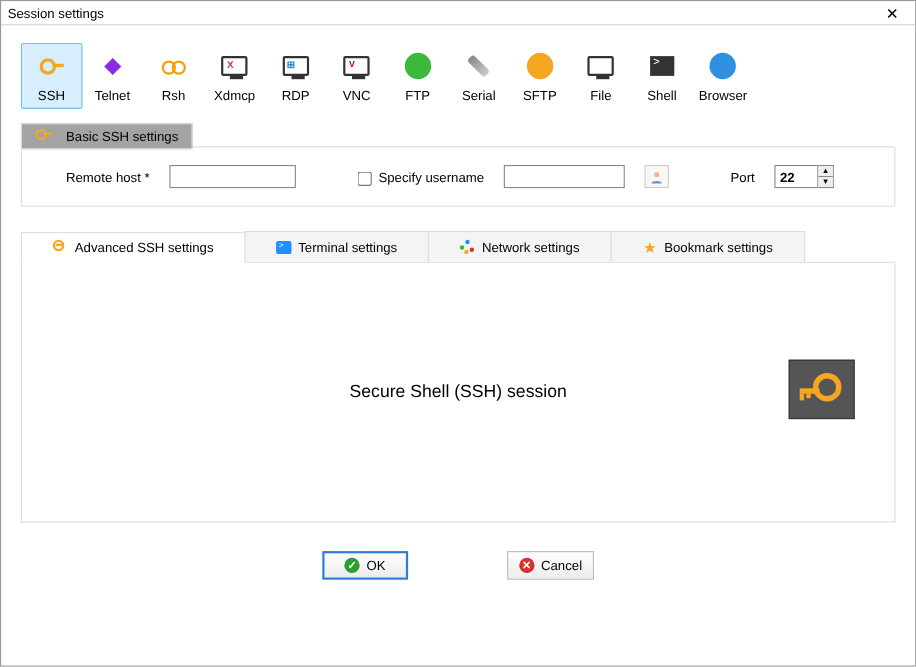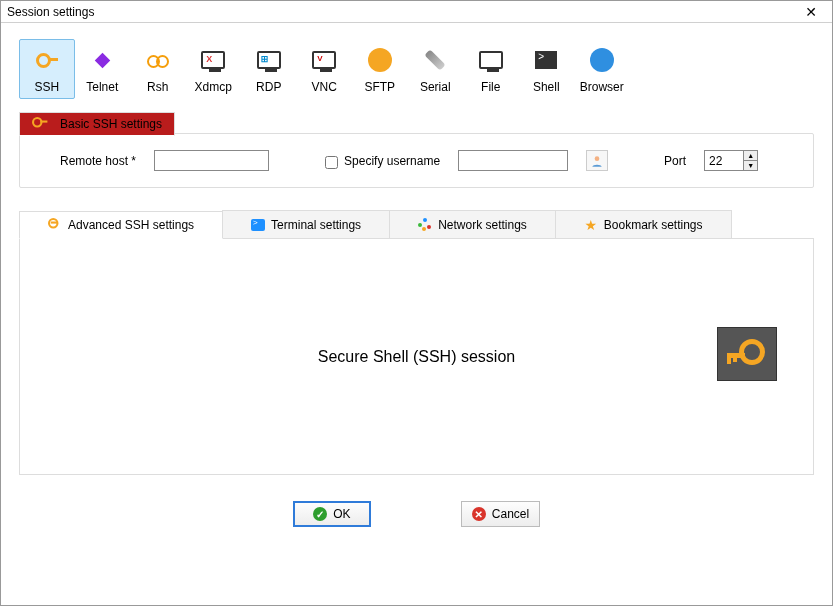"FTP" div.proto { html: none -> <div> <div> <div></div> </div> <div>FTP</div> </div> }
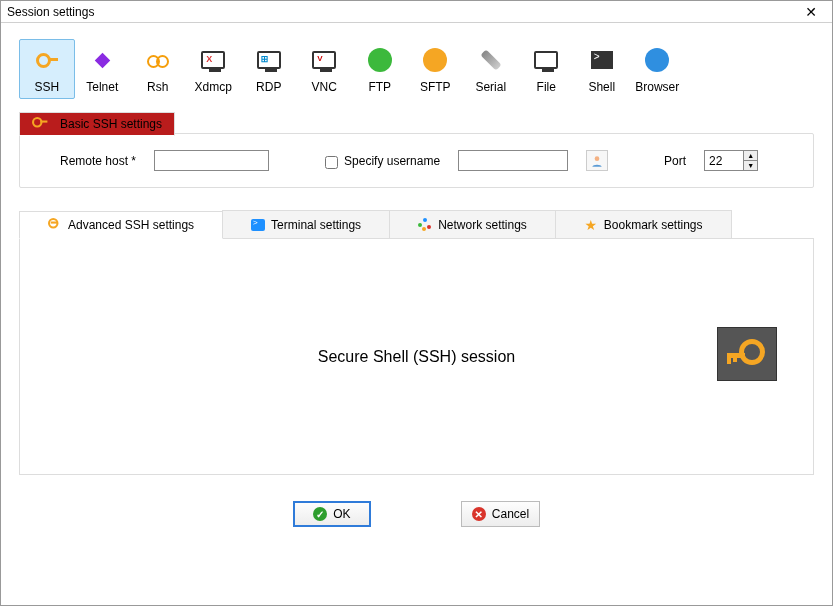"SFTP" div.proto { order: before "Serial" -> after "Serial" }
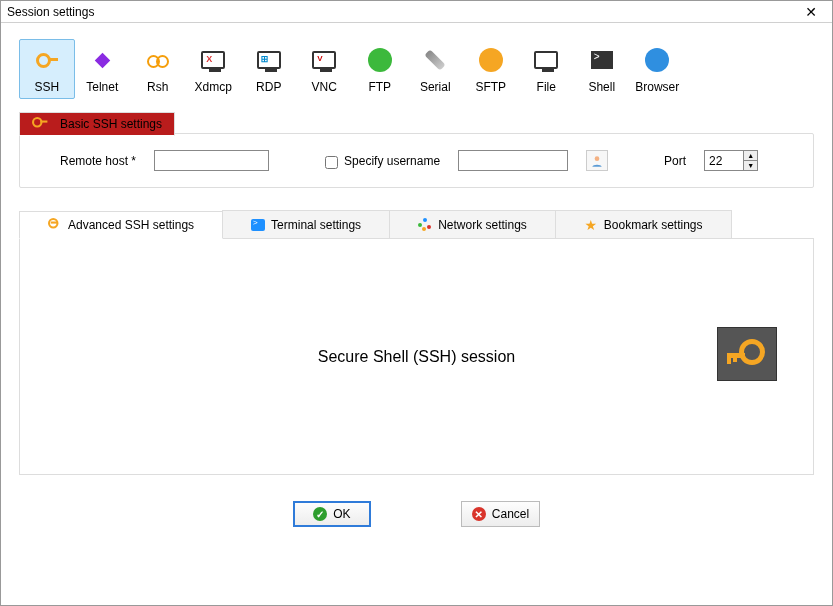"Basic SSH settings" .group-tab { background: #b91c1c -> #a3a3a3 }
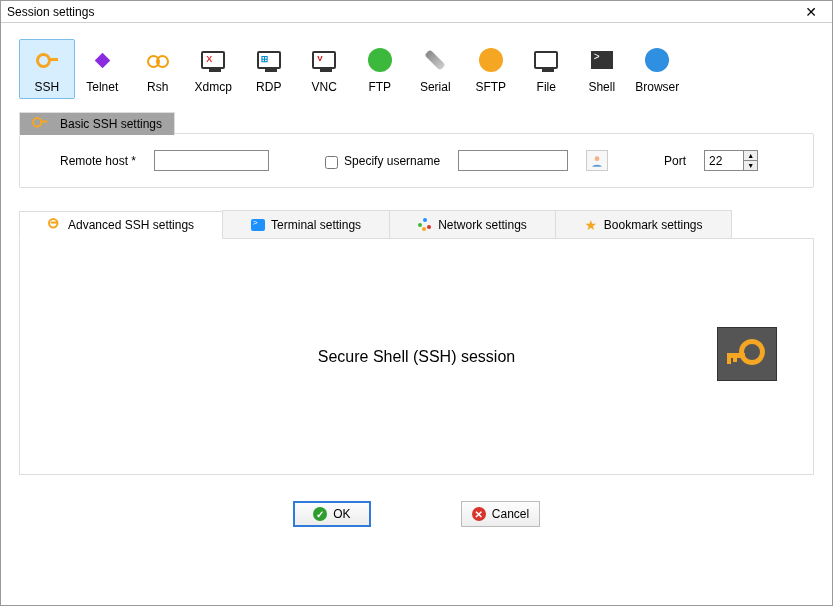"22" input[type=text].field { font-weight: none -> bold }
